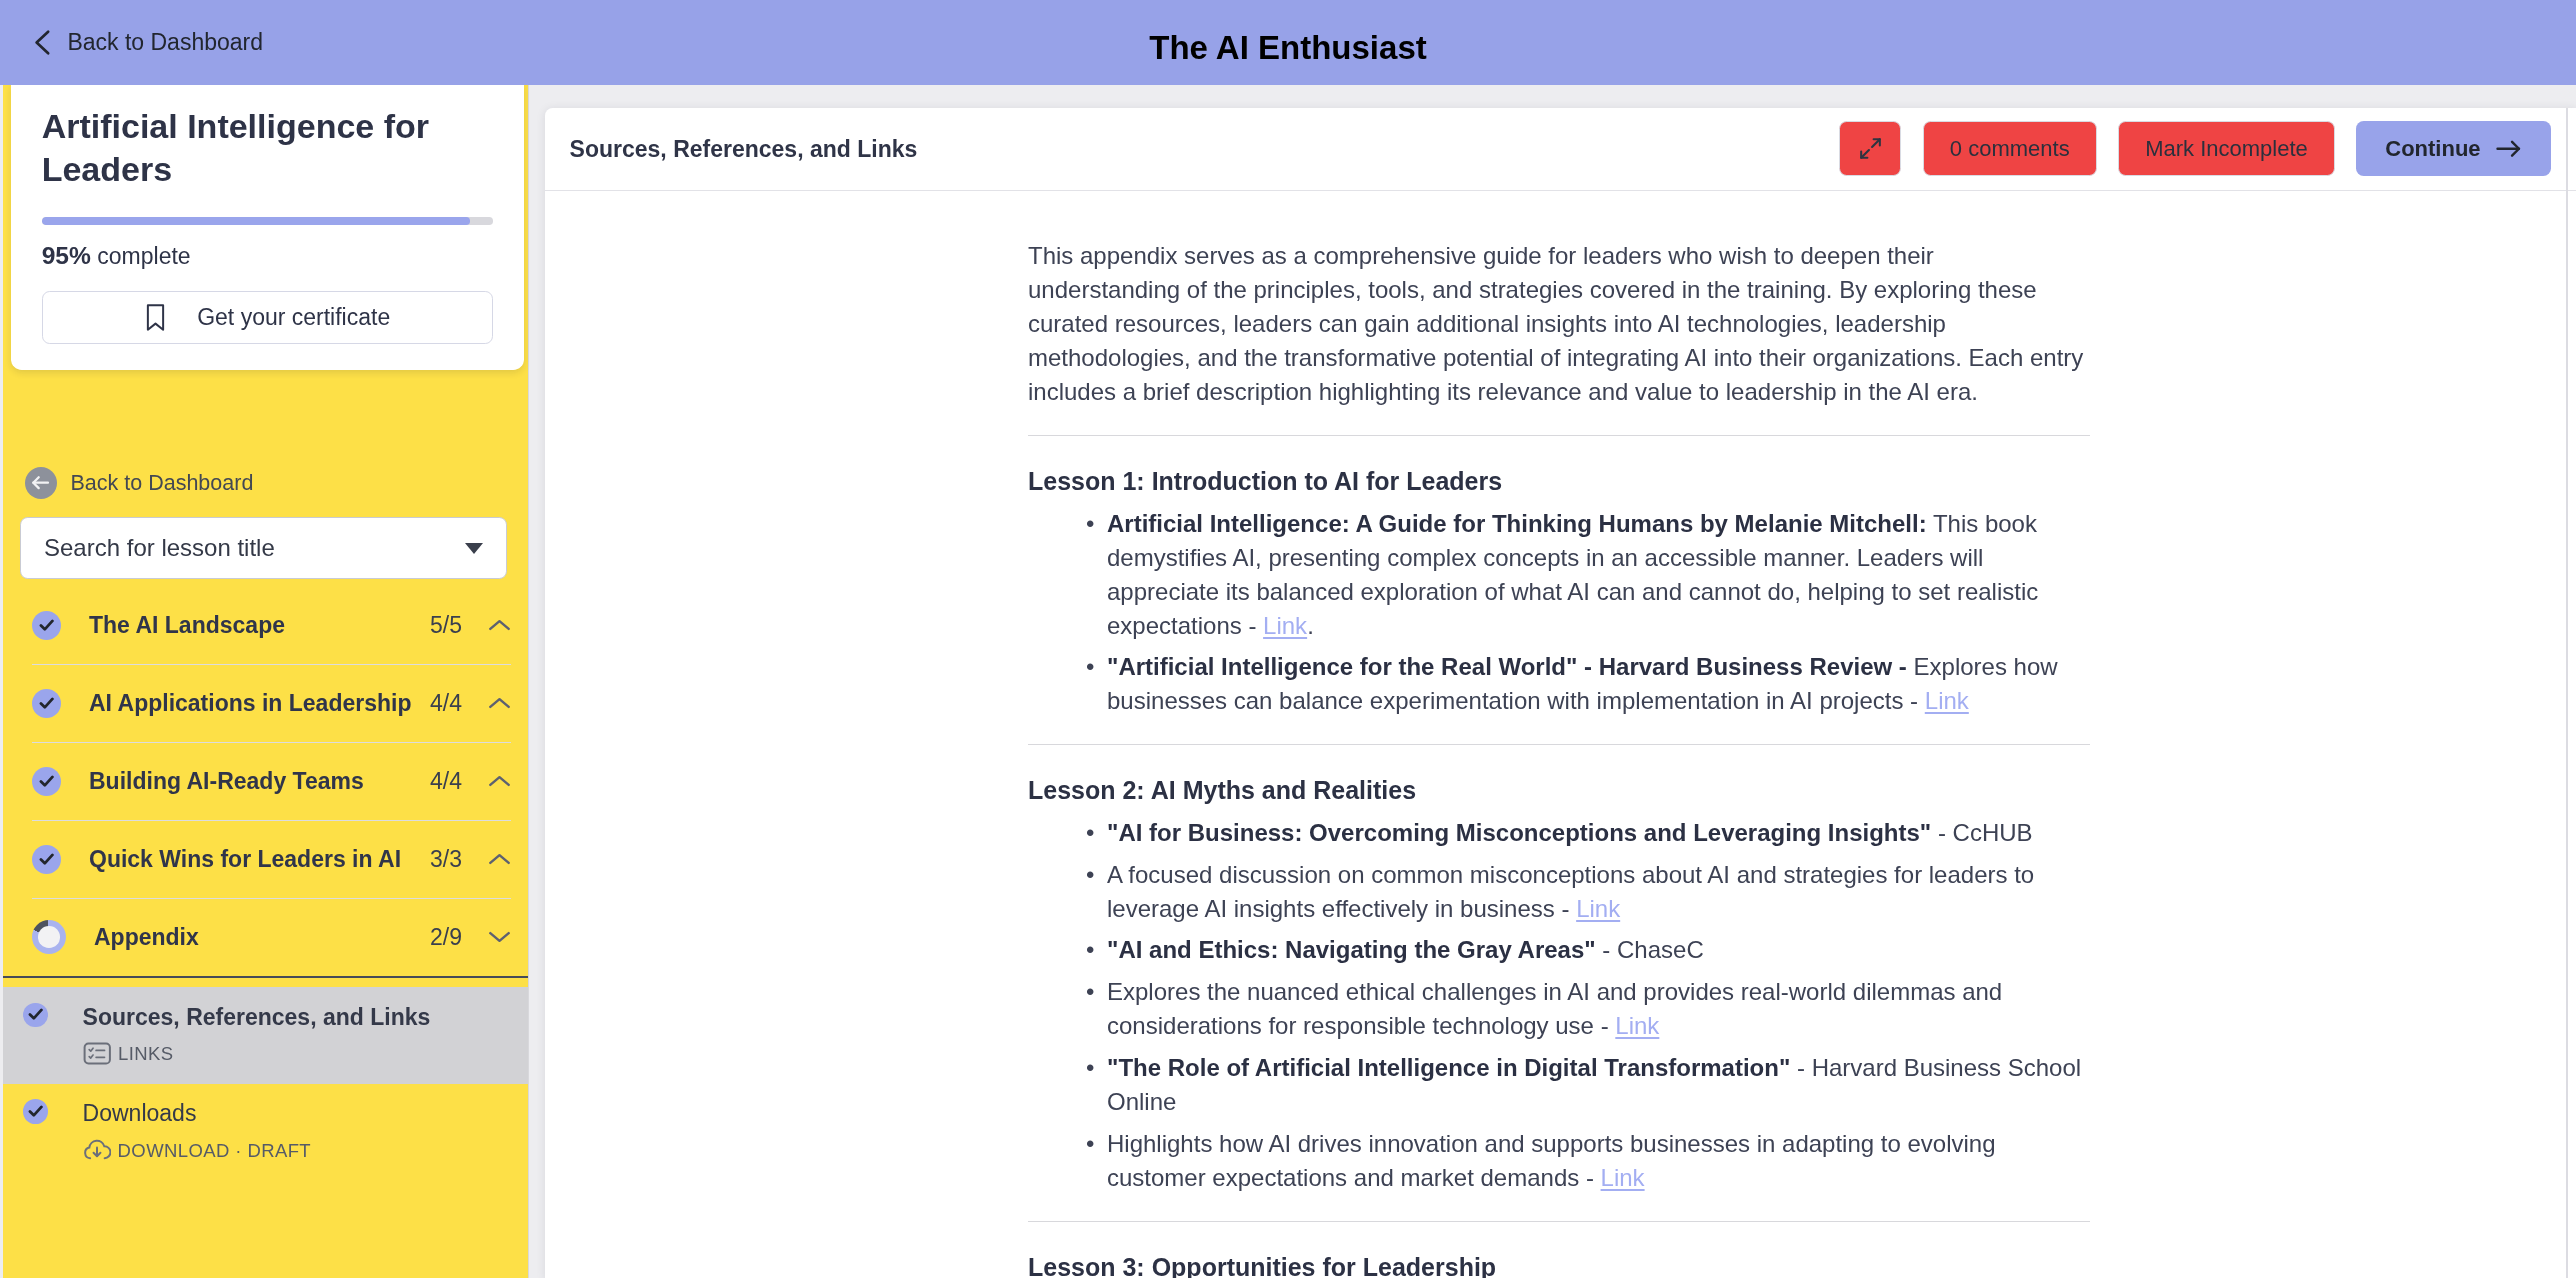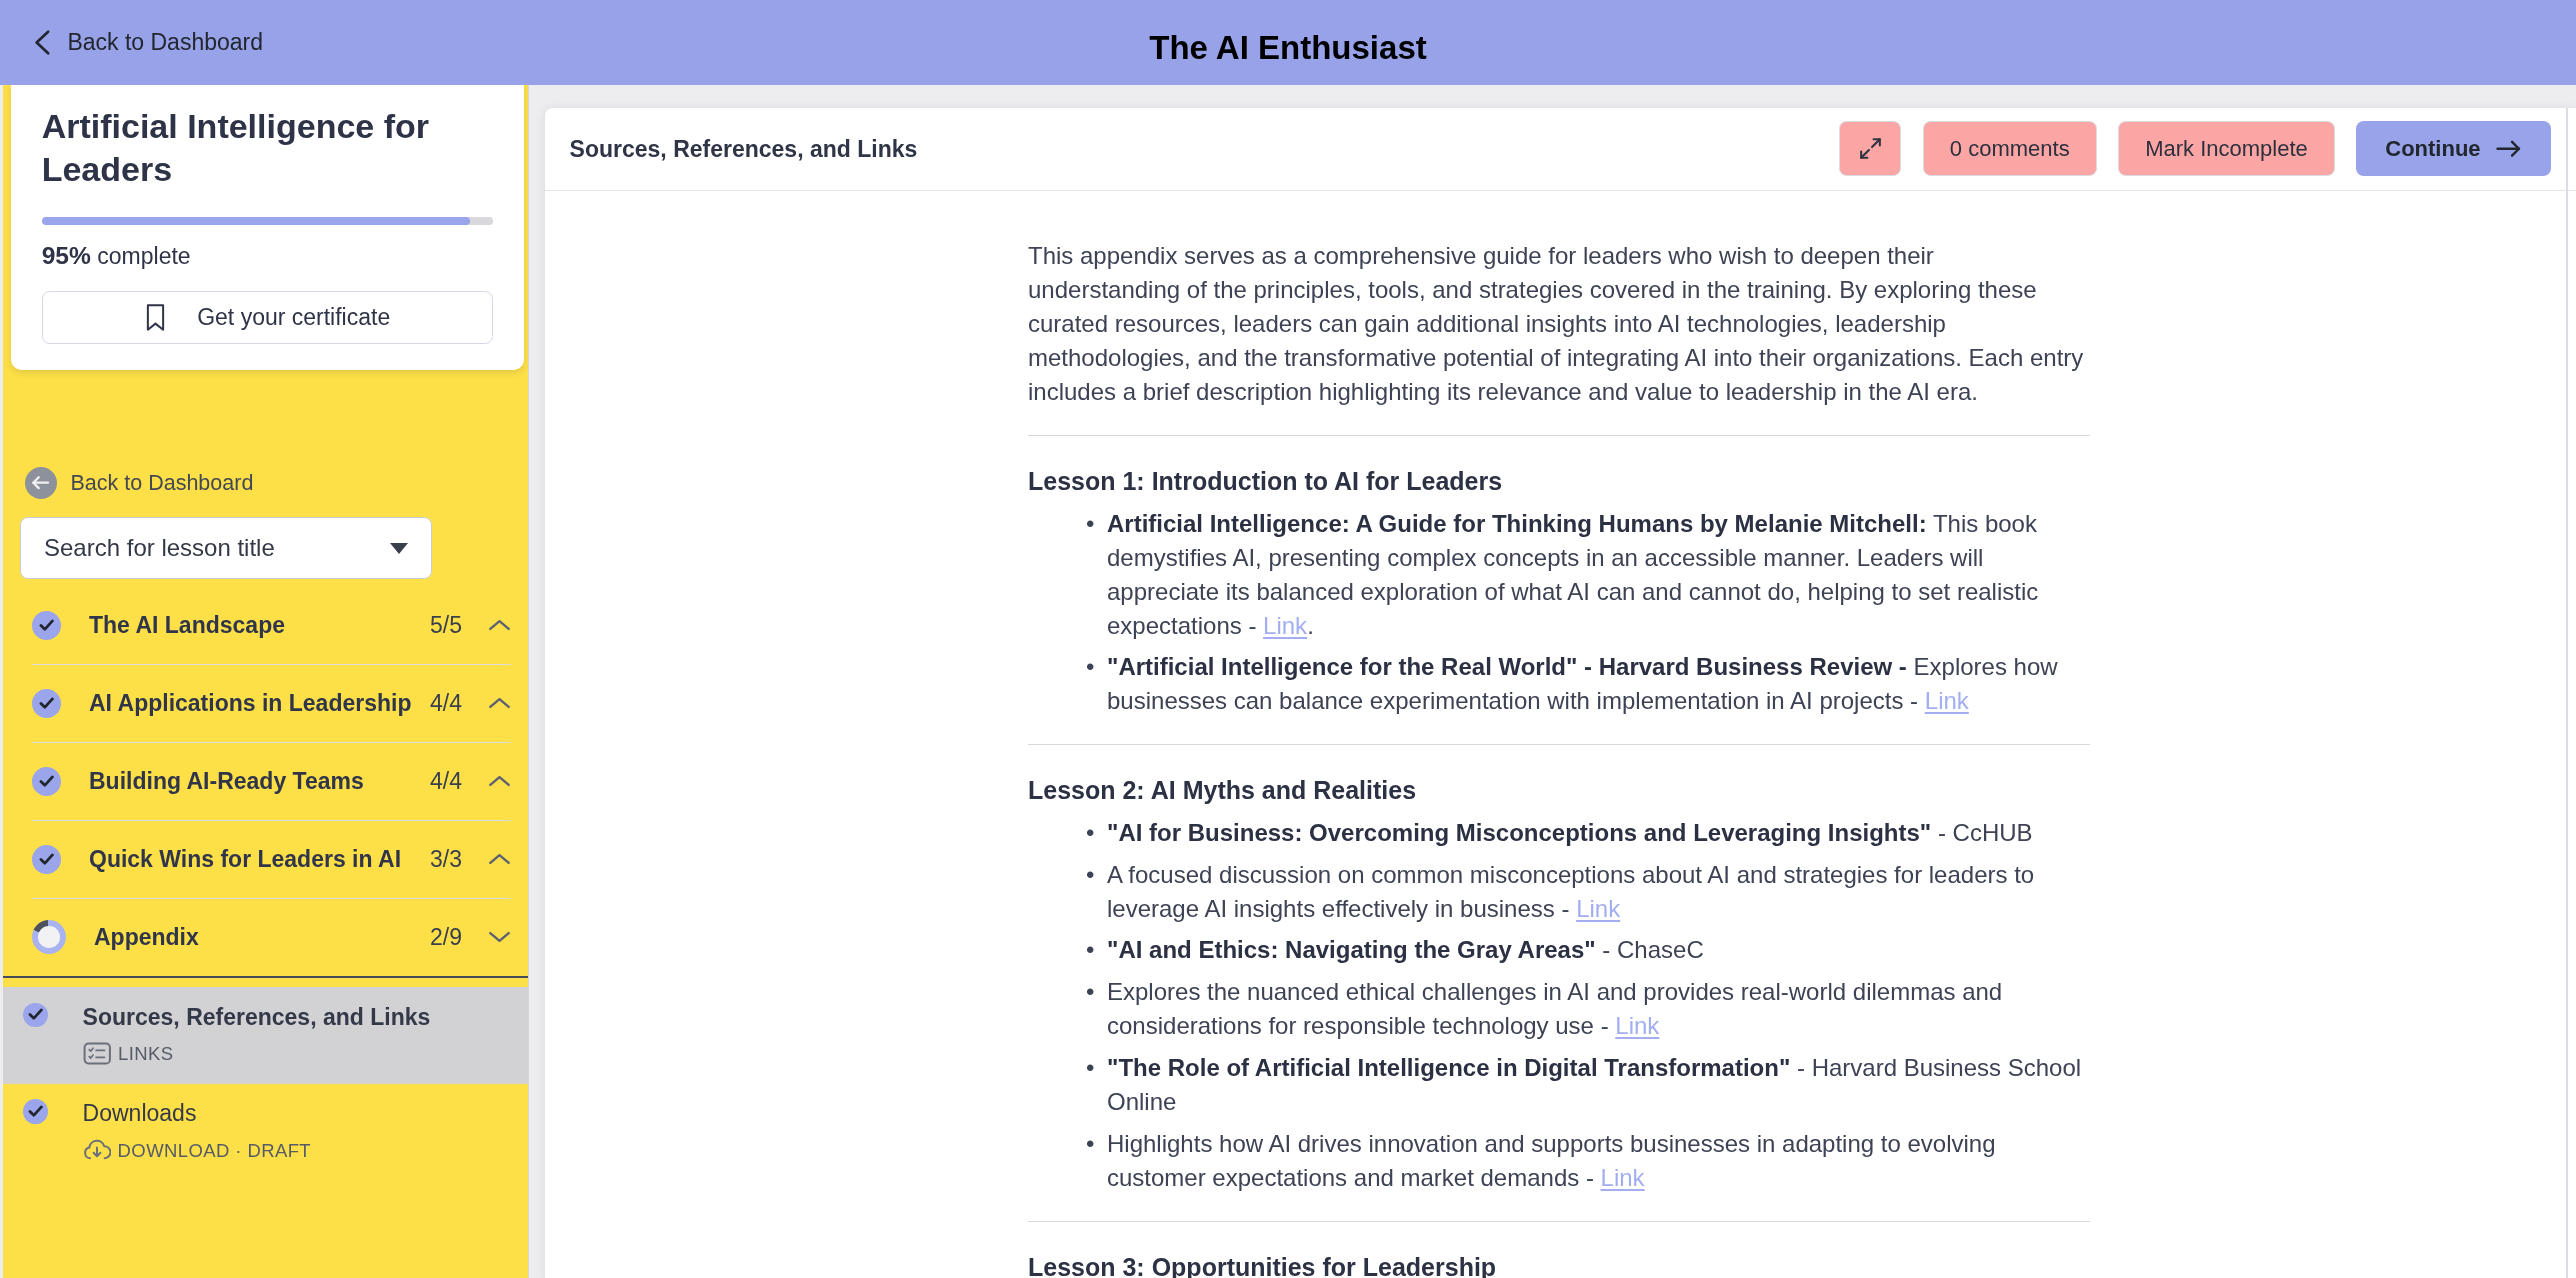"0 comments" .hbtn { background: #fca5a5 -> #ef4444 }
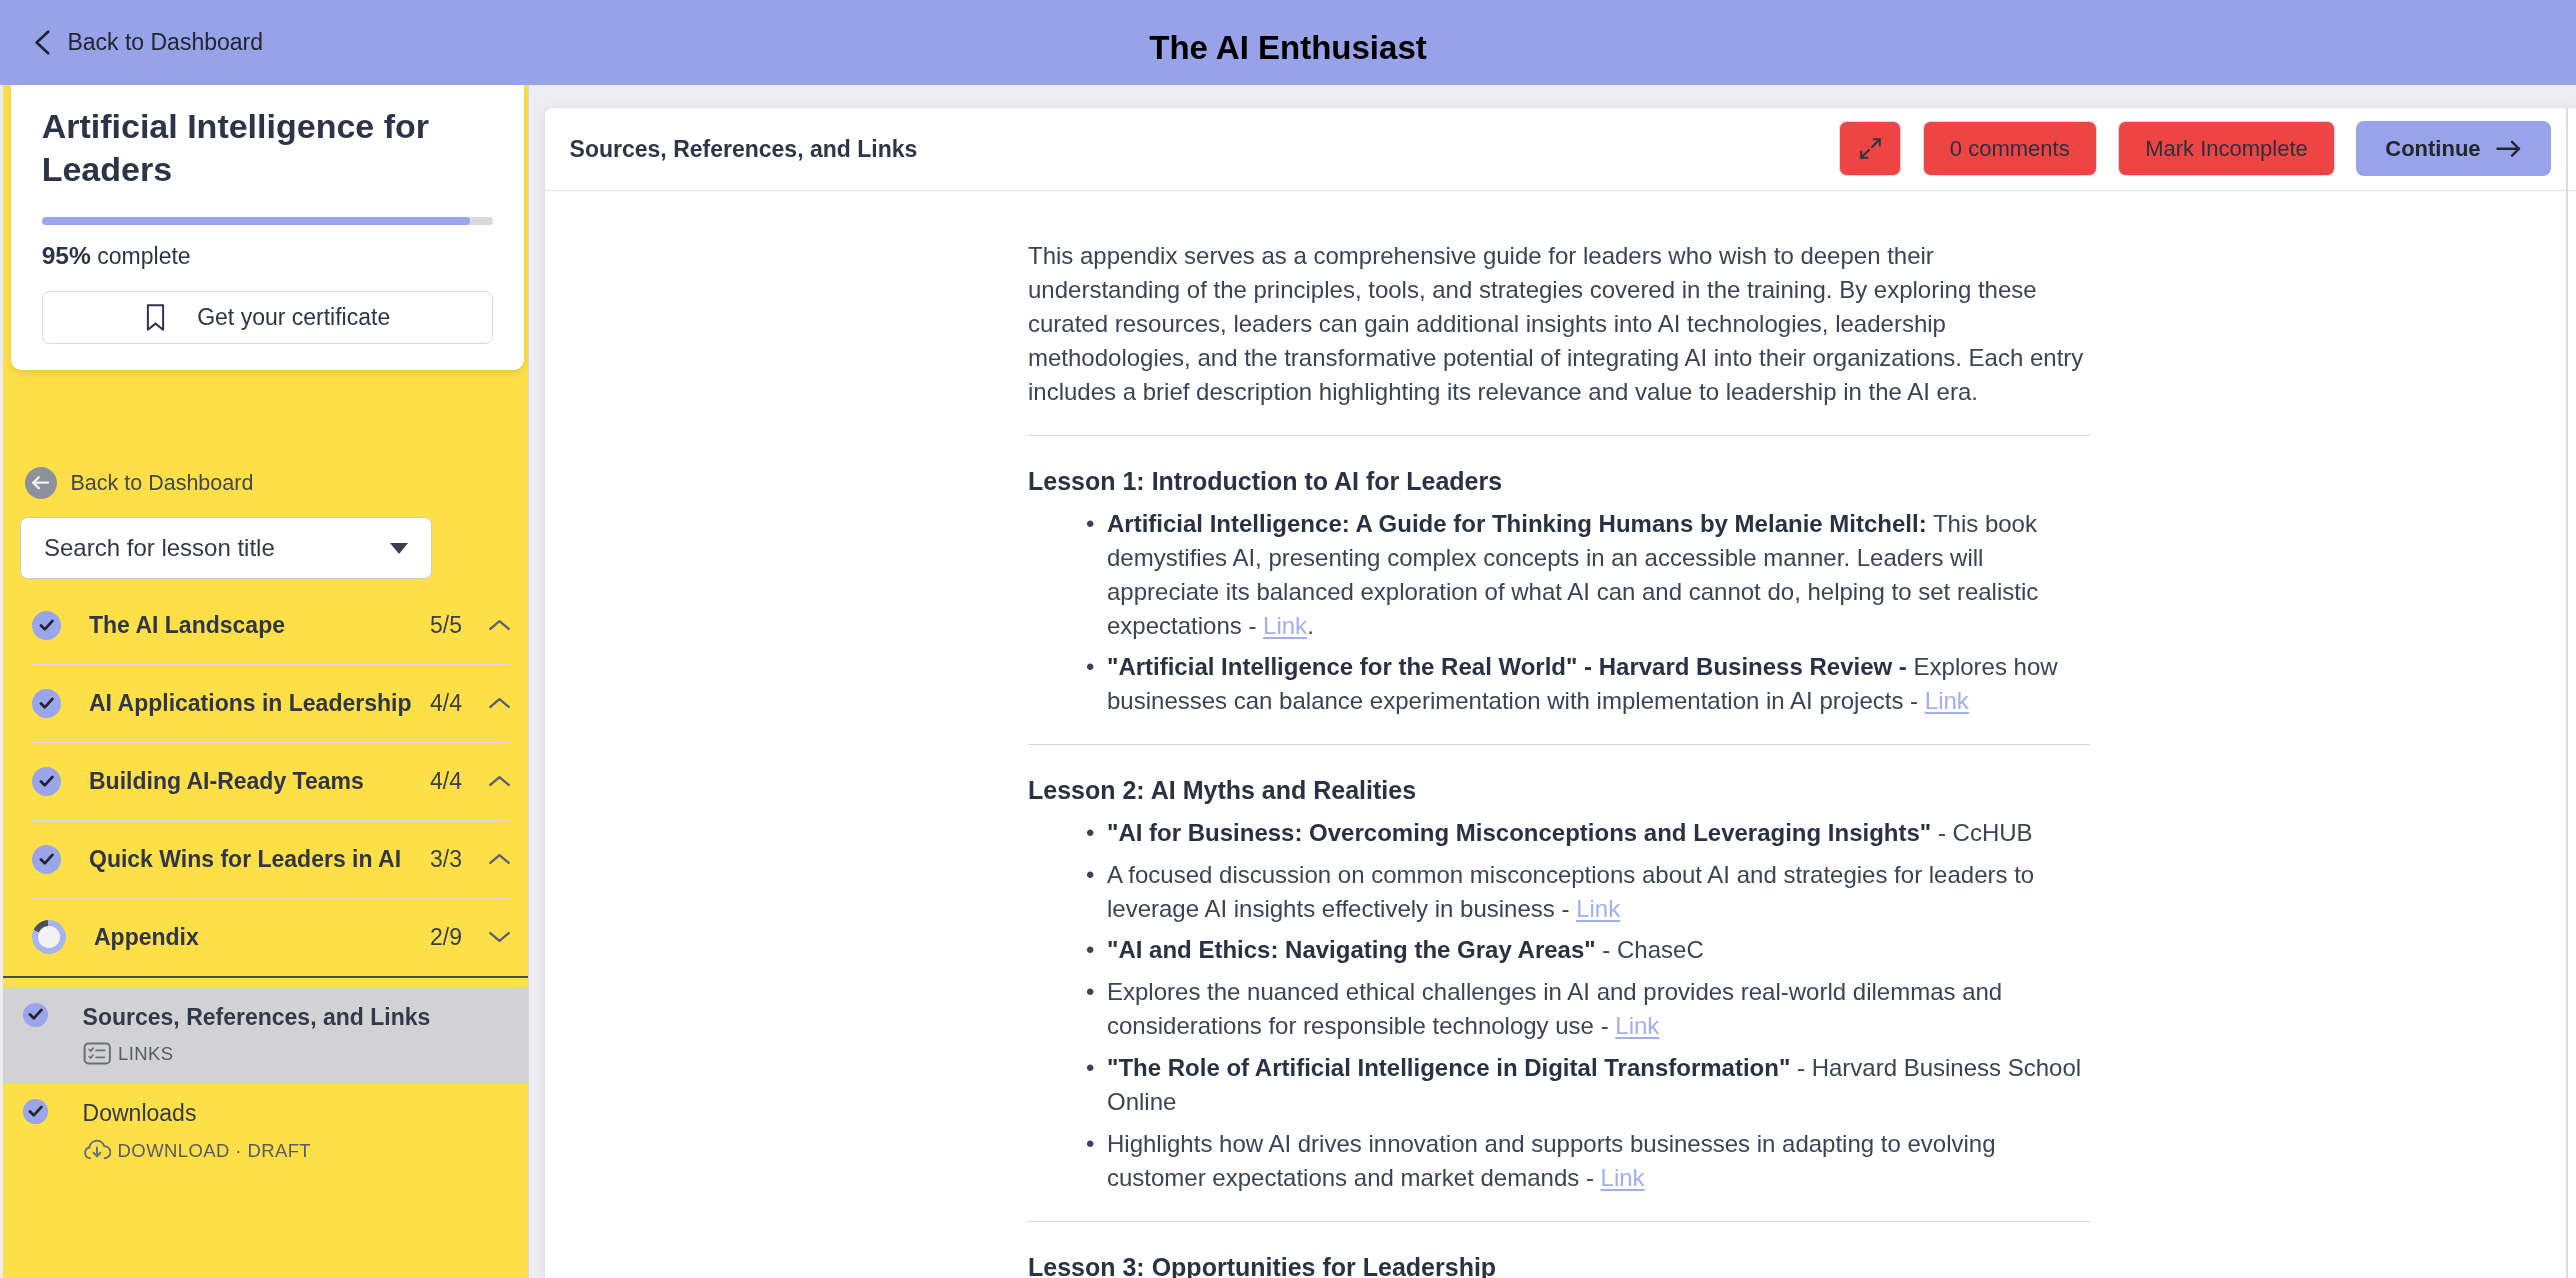"Search for lesson title" .search-select { width: 412px -> 487px }
